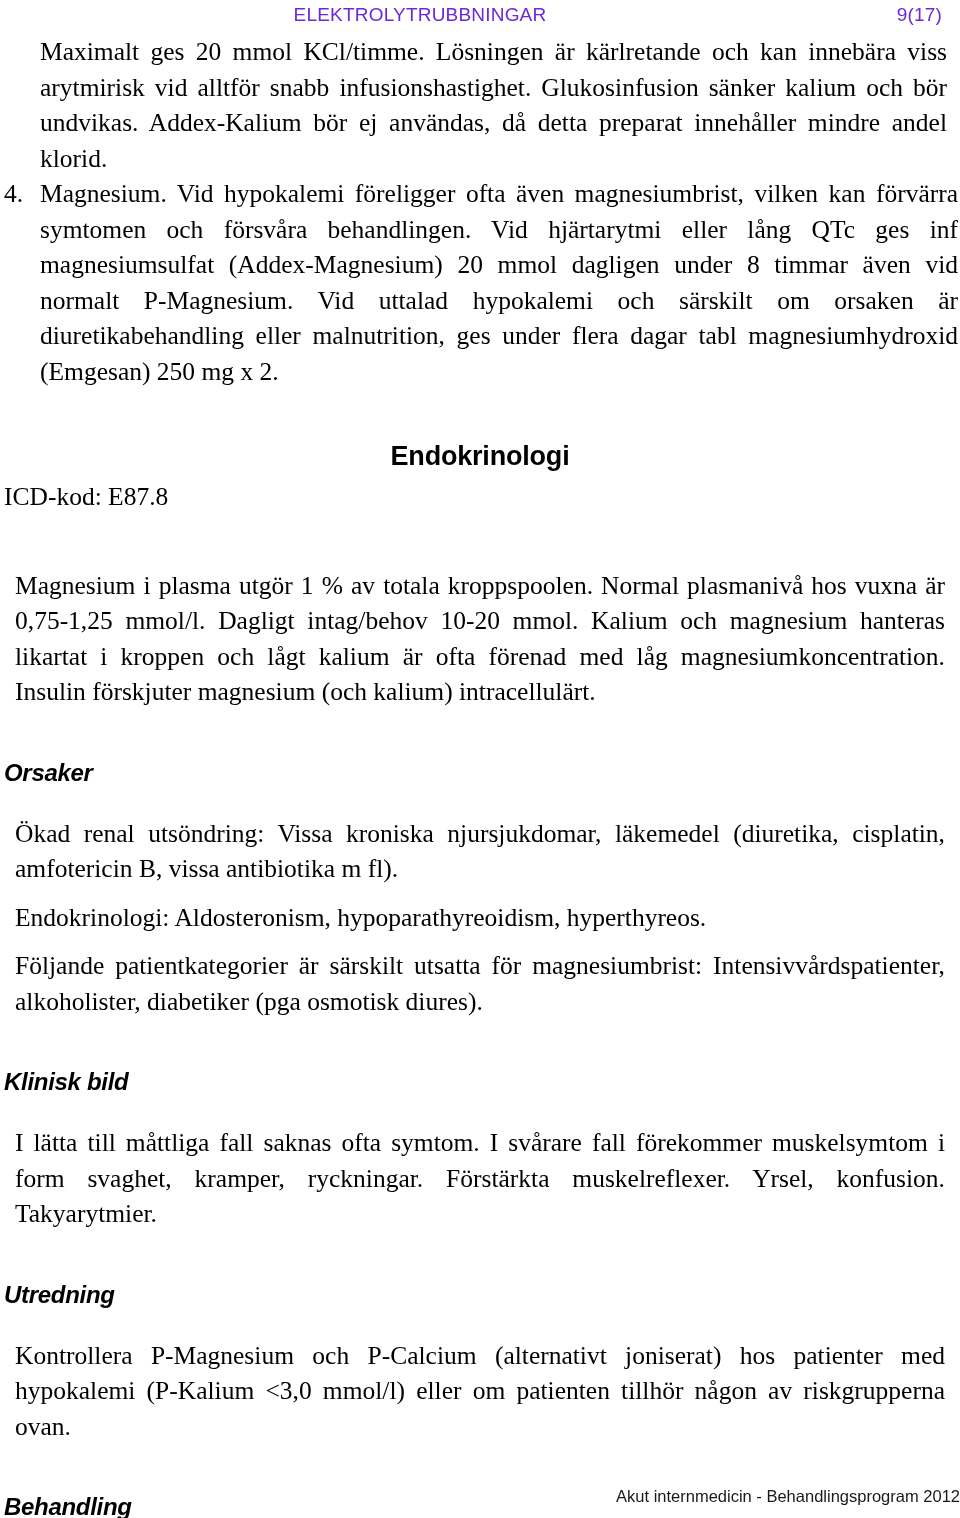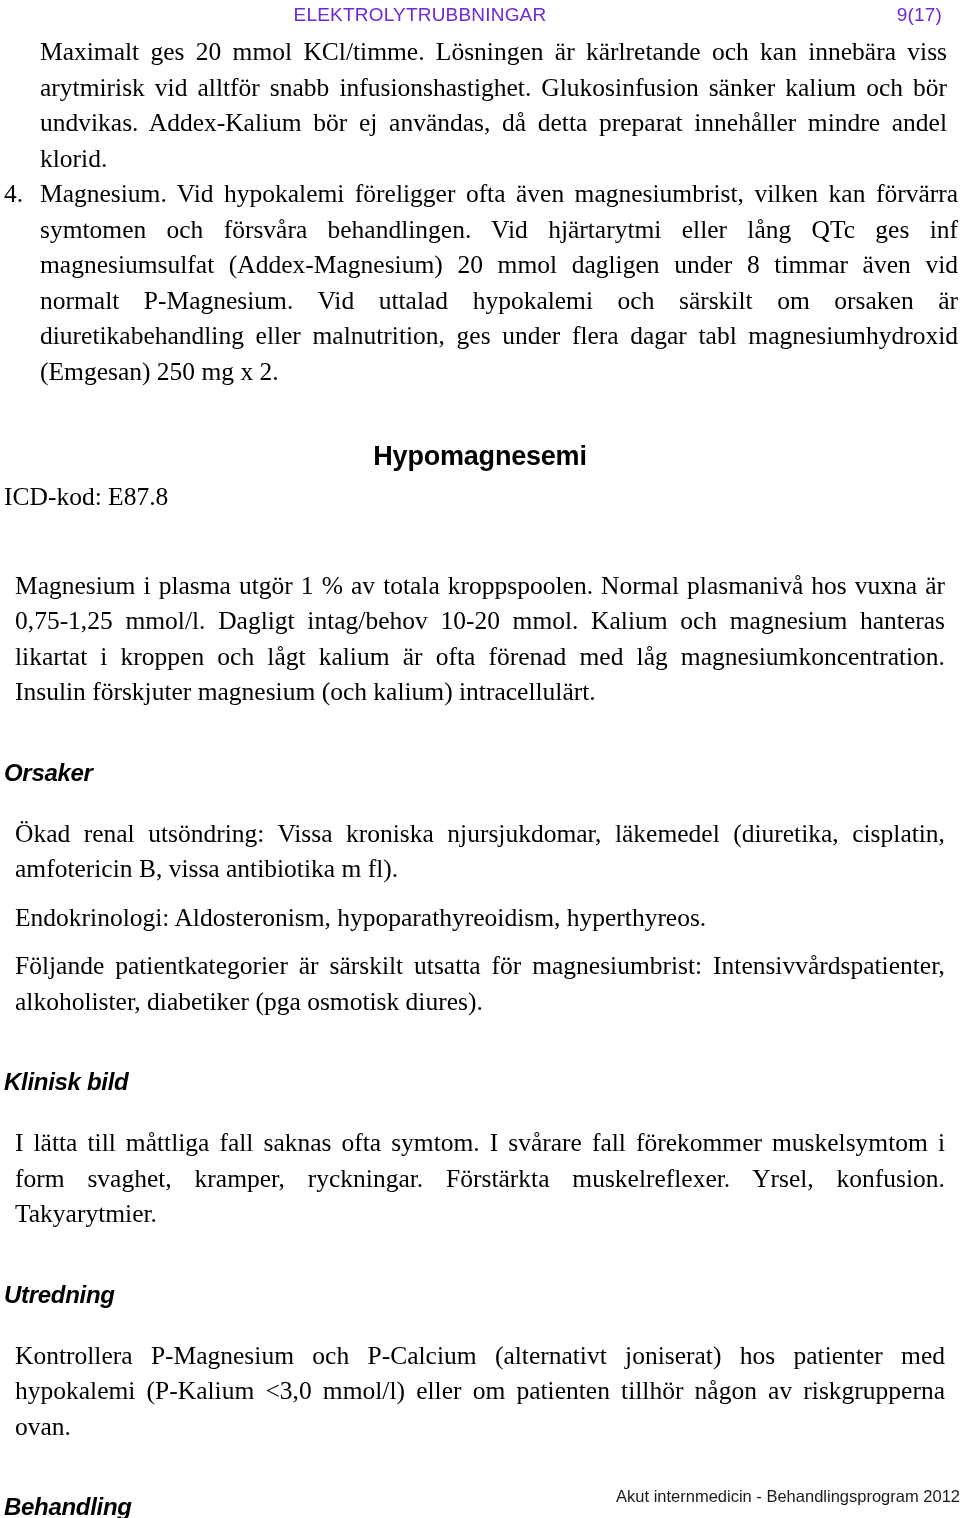"Hypomagnesemi" h1.chapter-title { text: Hypomagnesemi -> Endokrinologi }
